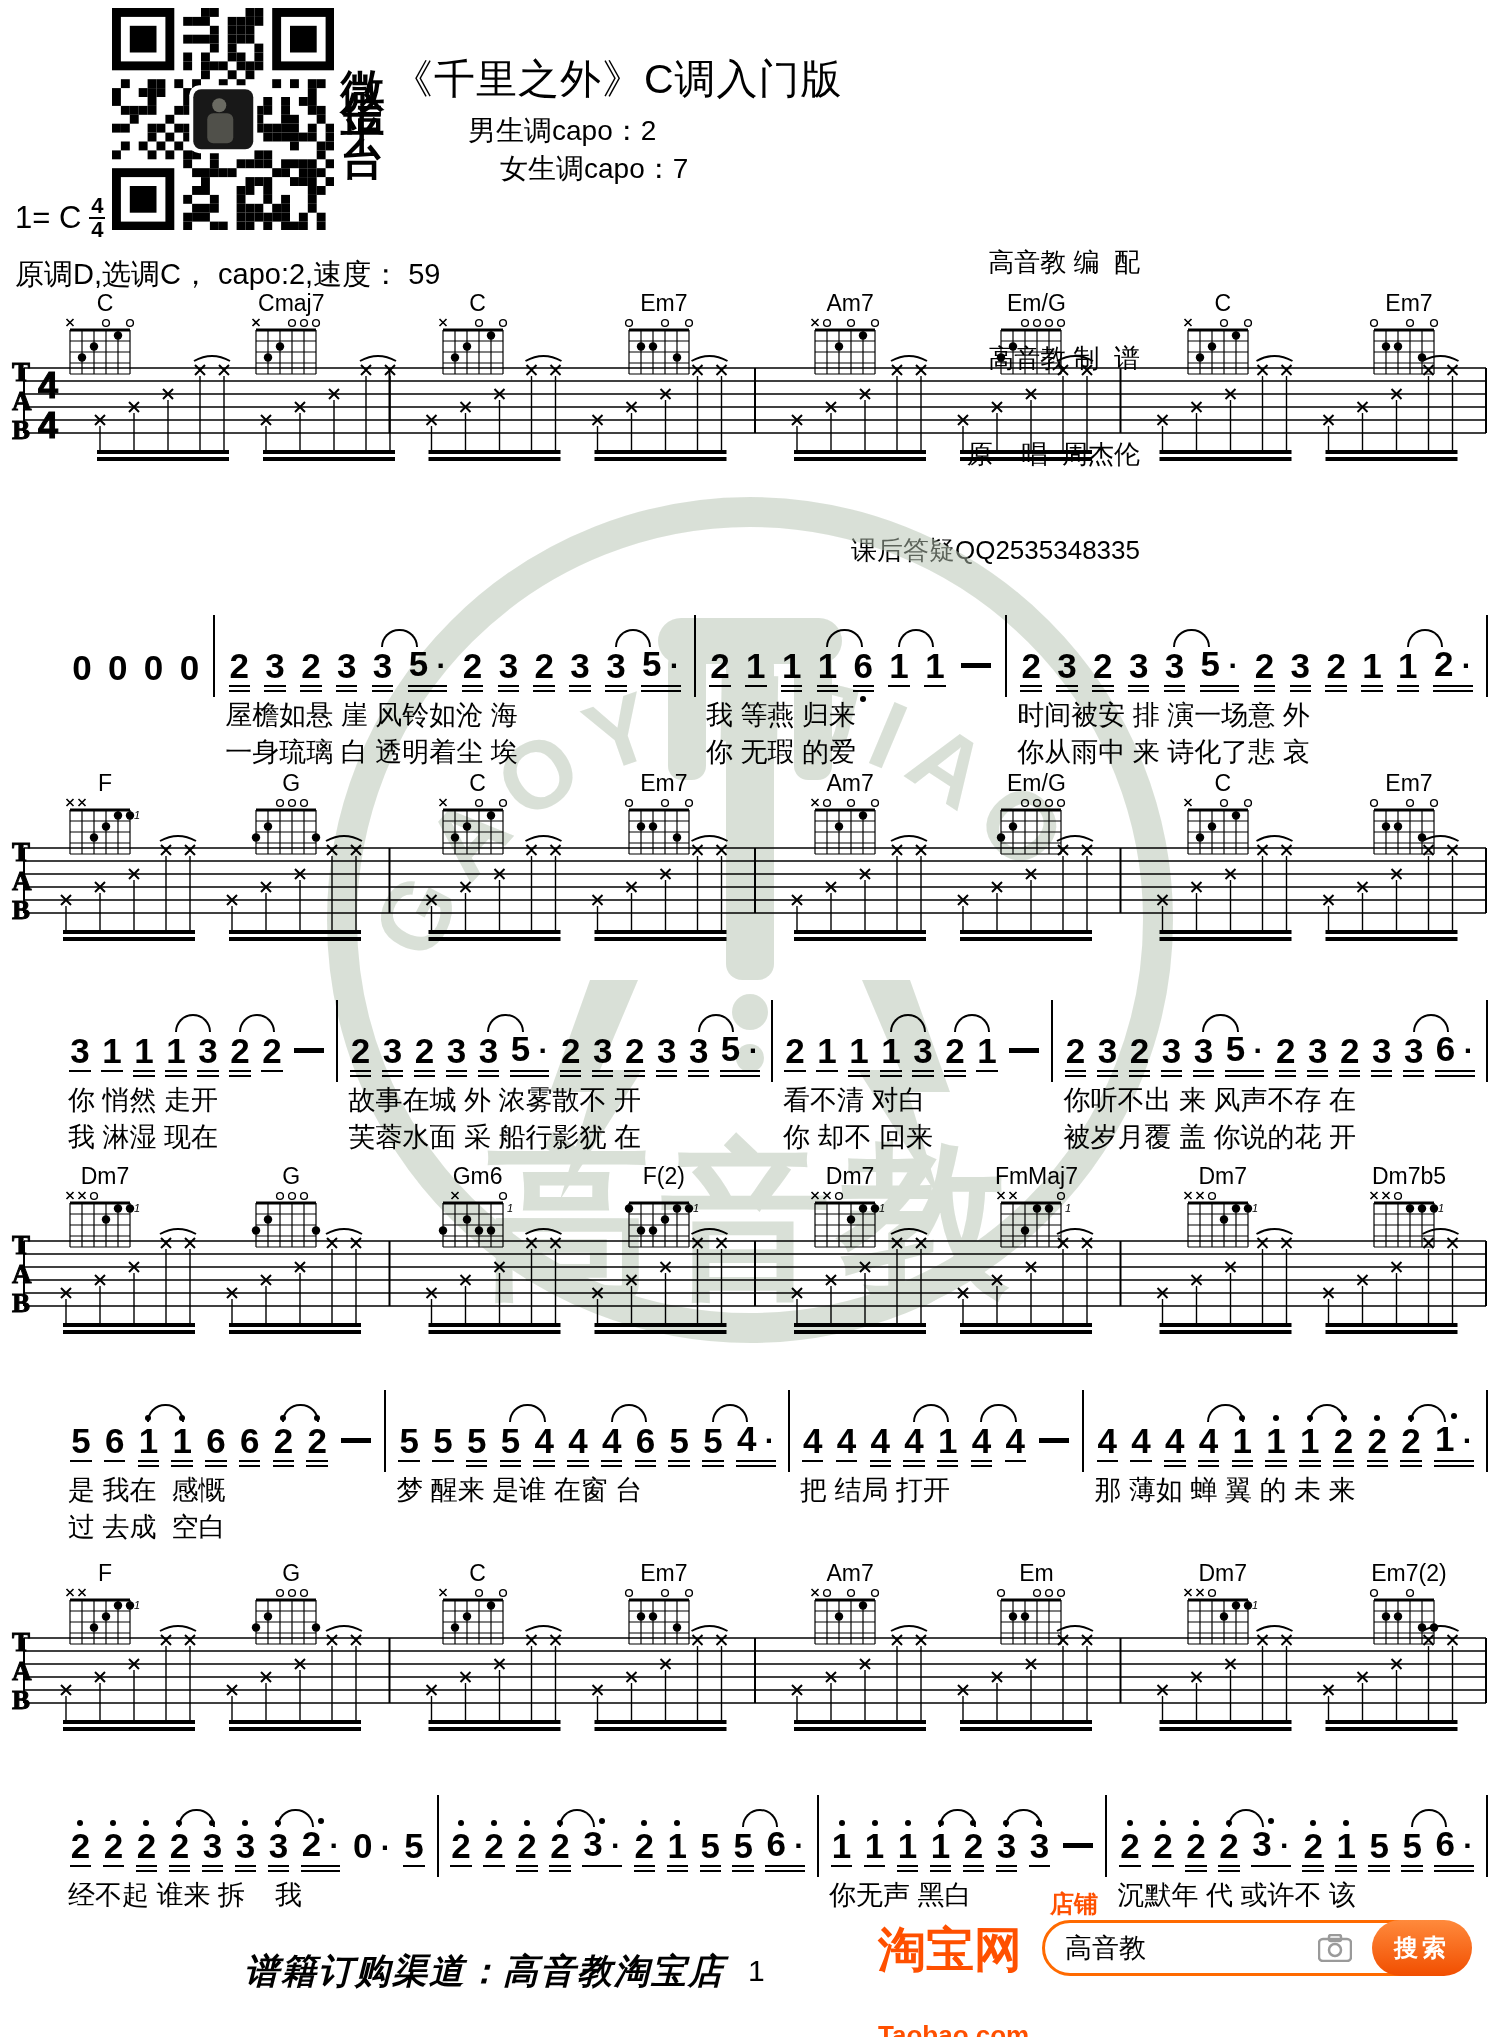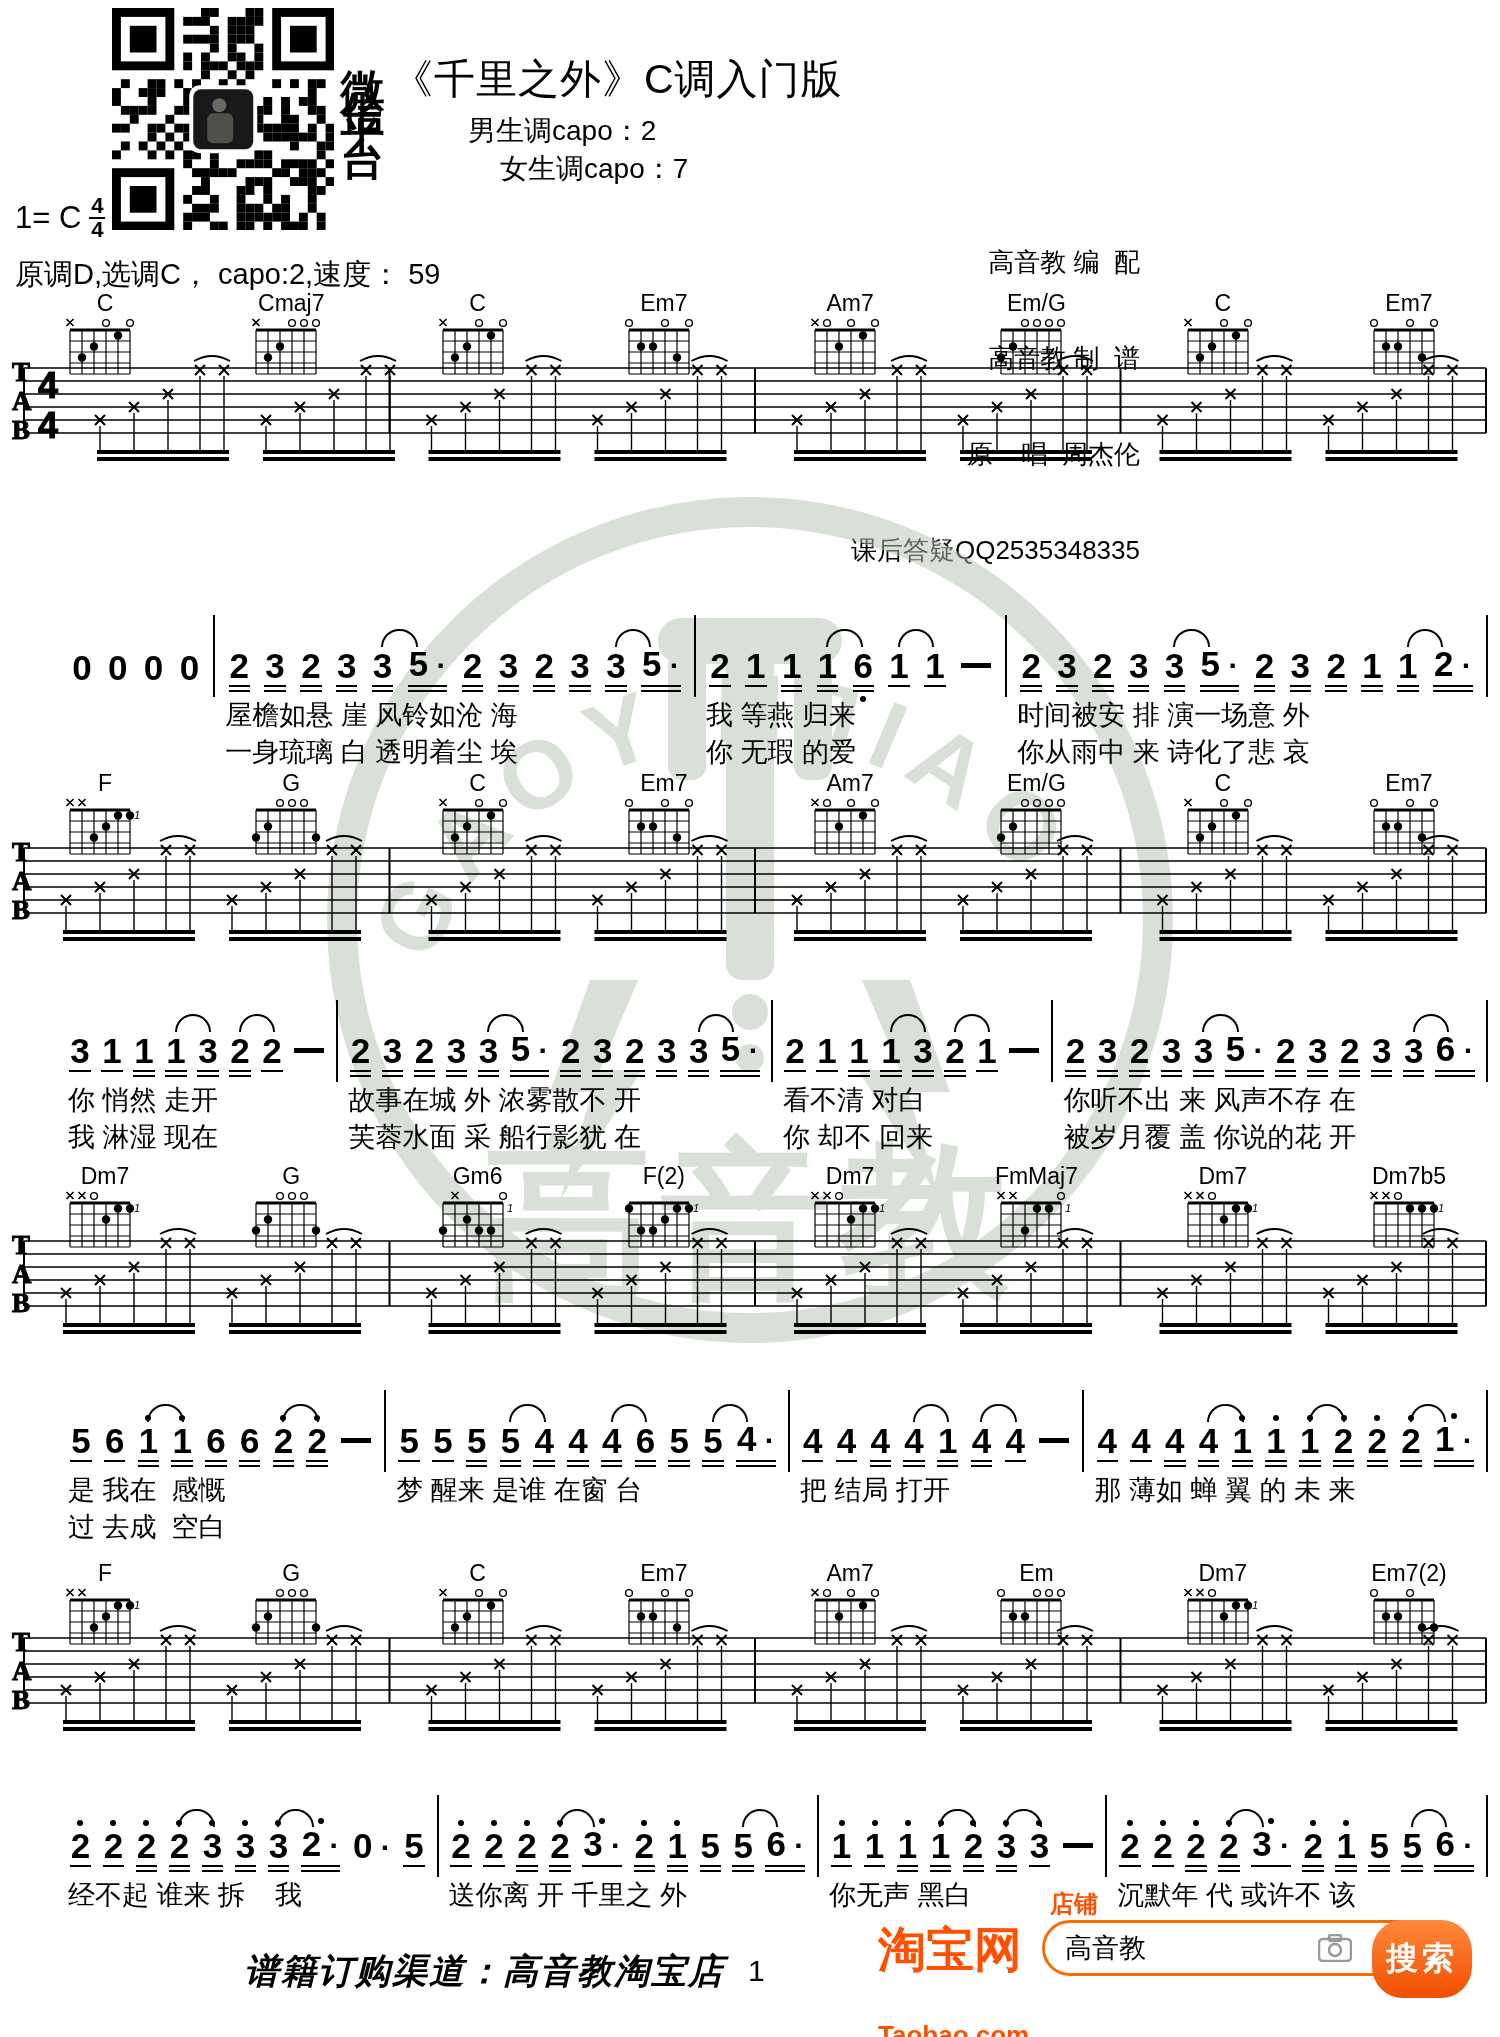"送你离 开 千里之 外" div.lyr { html: <div>送你离 开 千里之 外</div> -> none }
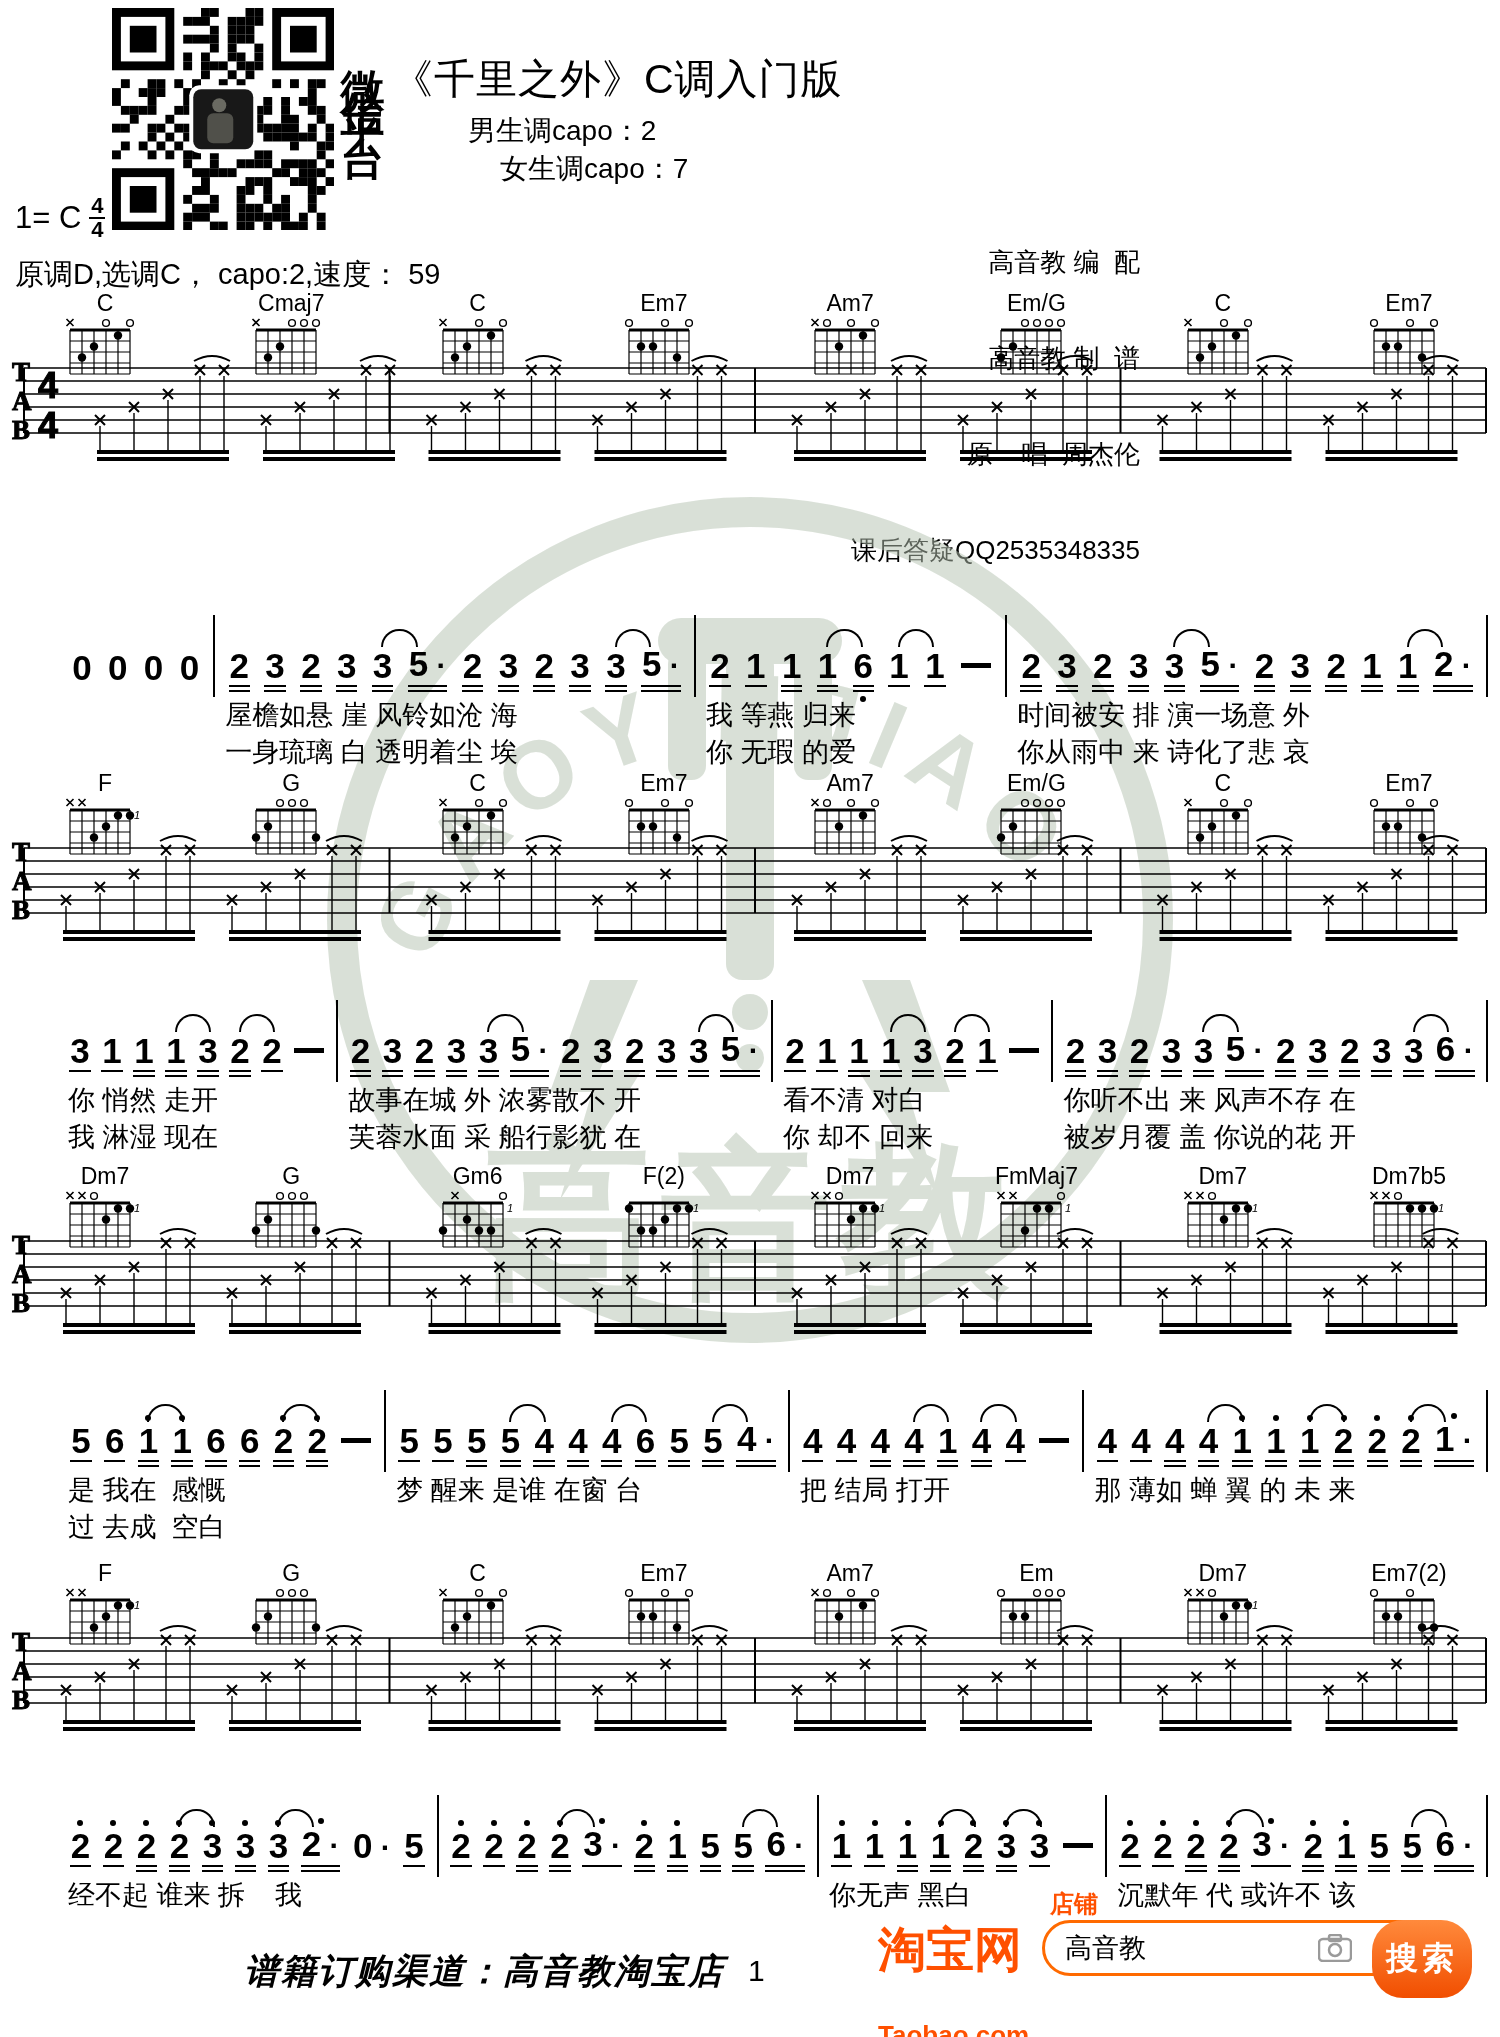"搜索" .tb-btn { font-size: 32px -> 24px; height: 78px -> 56px }
